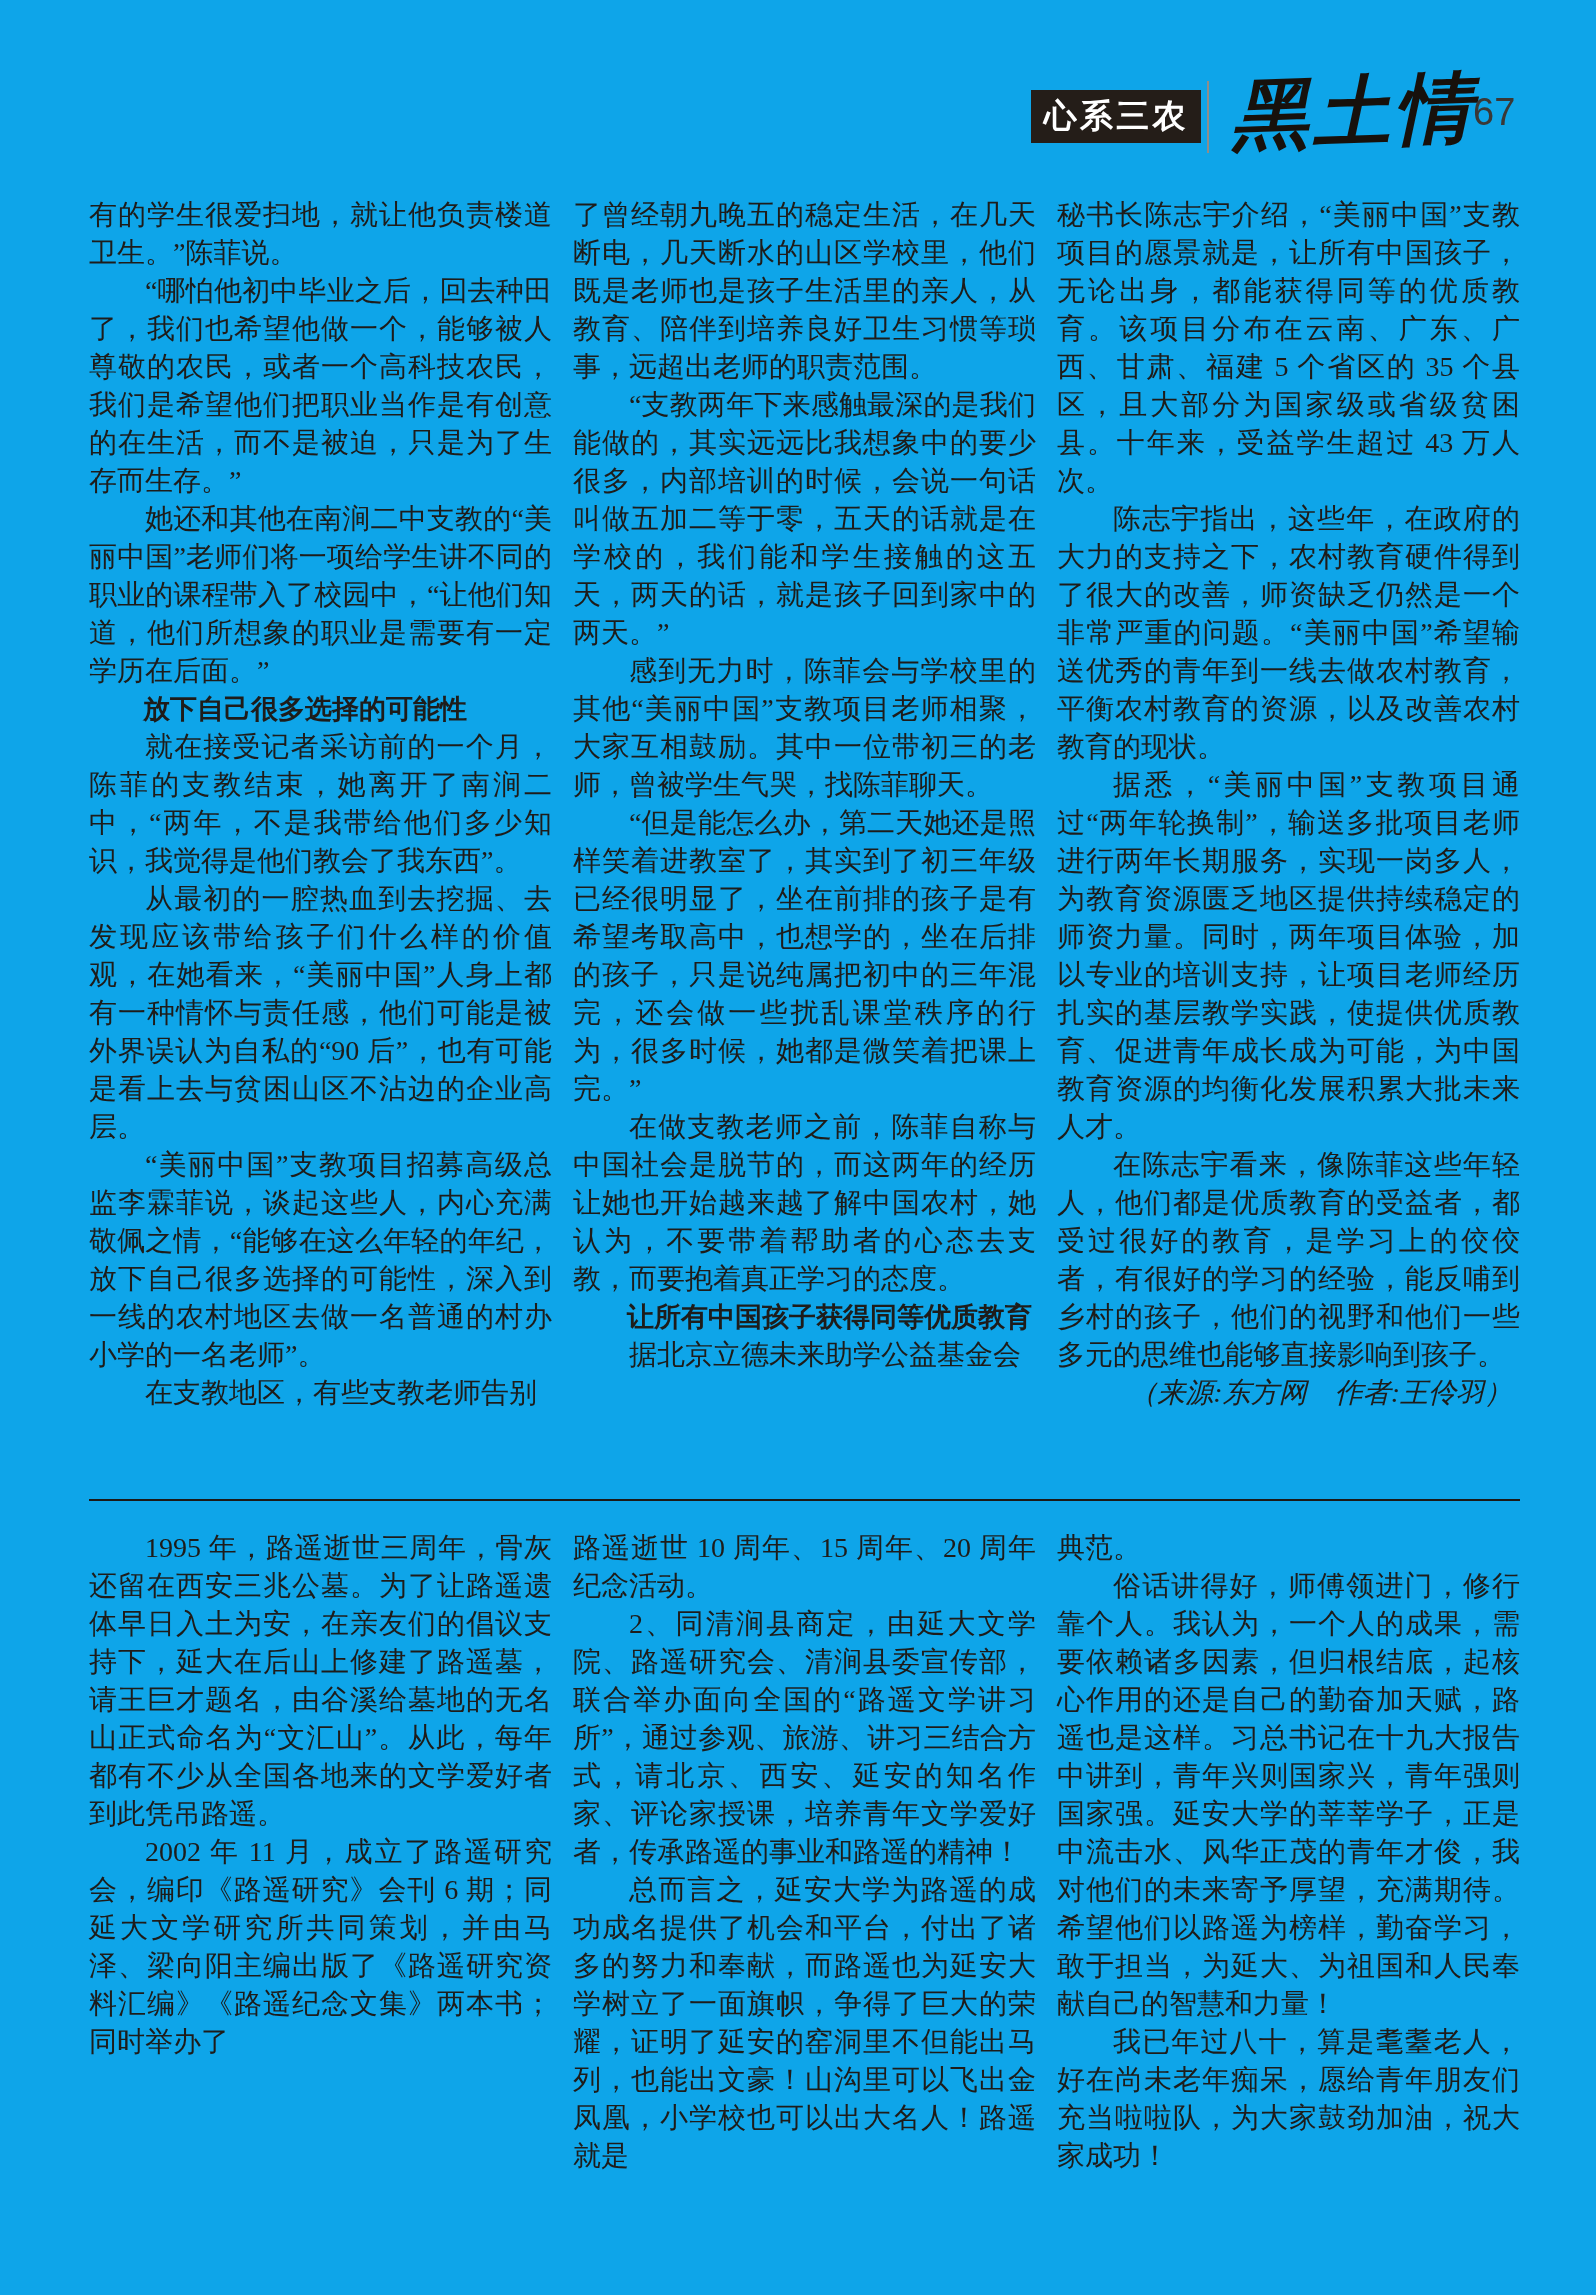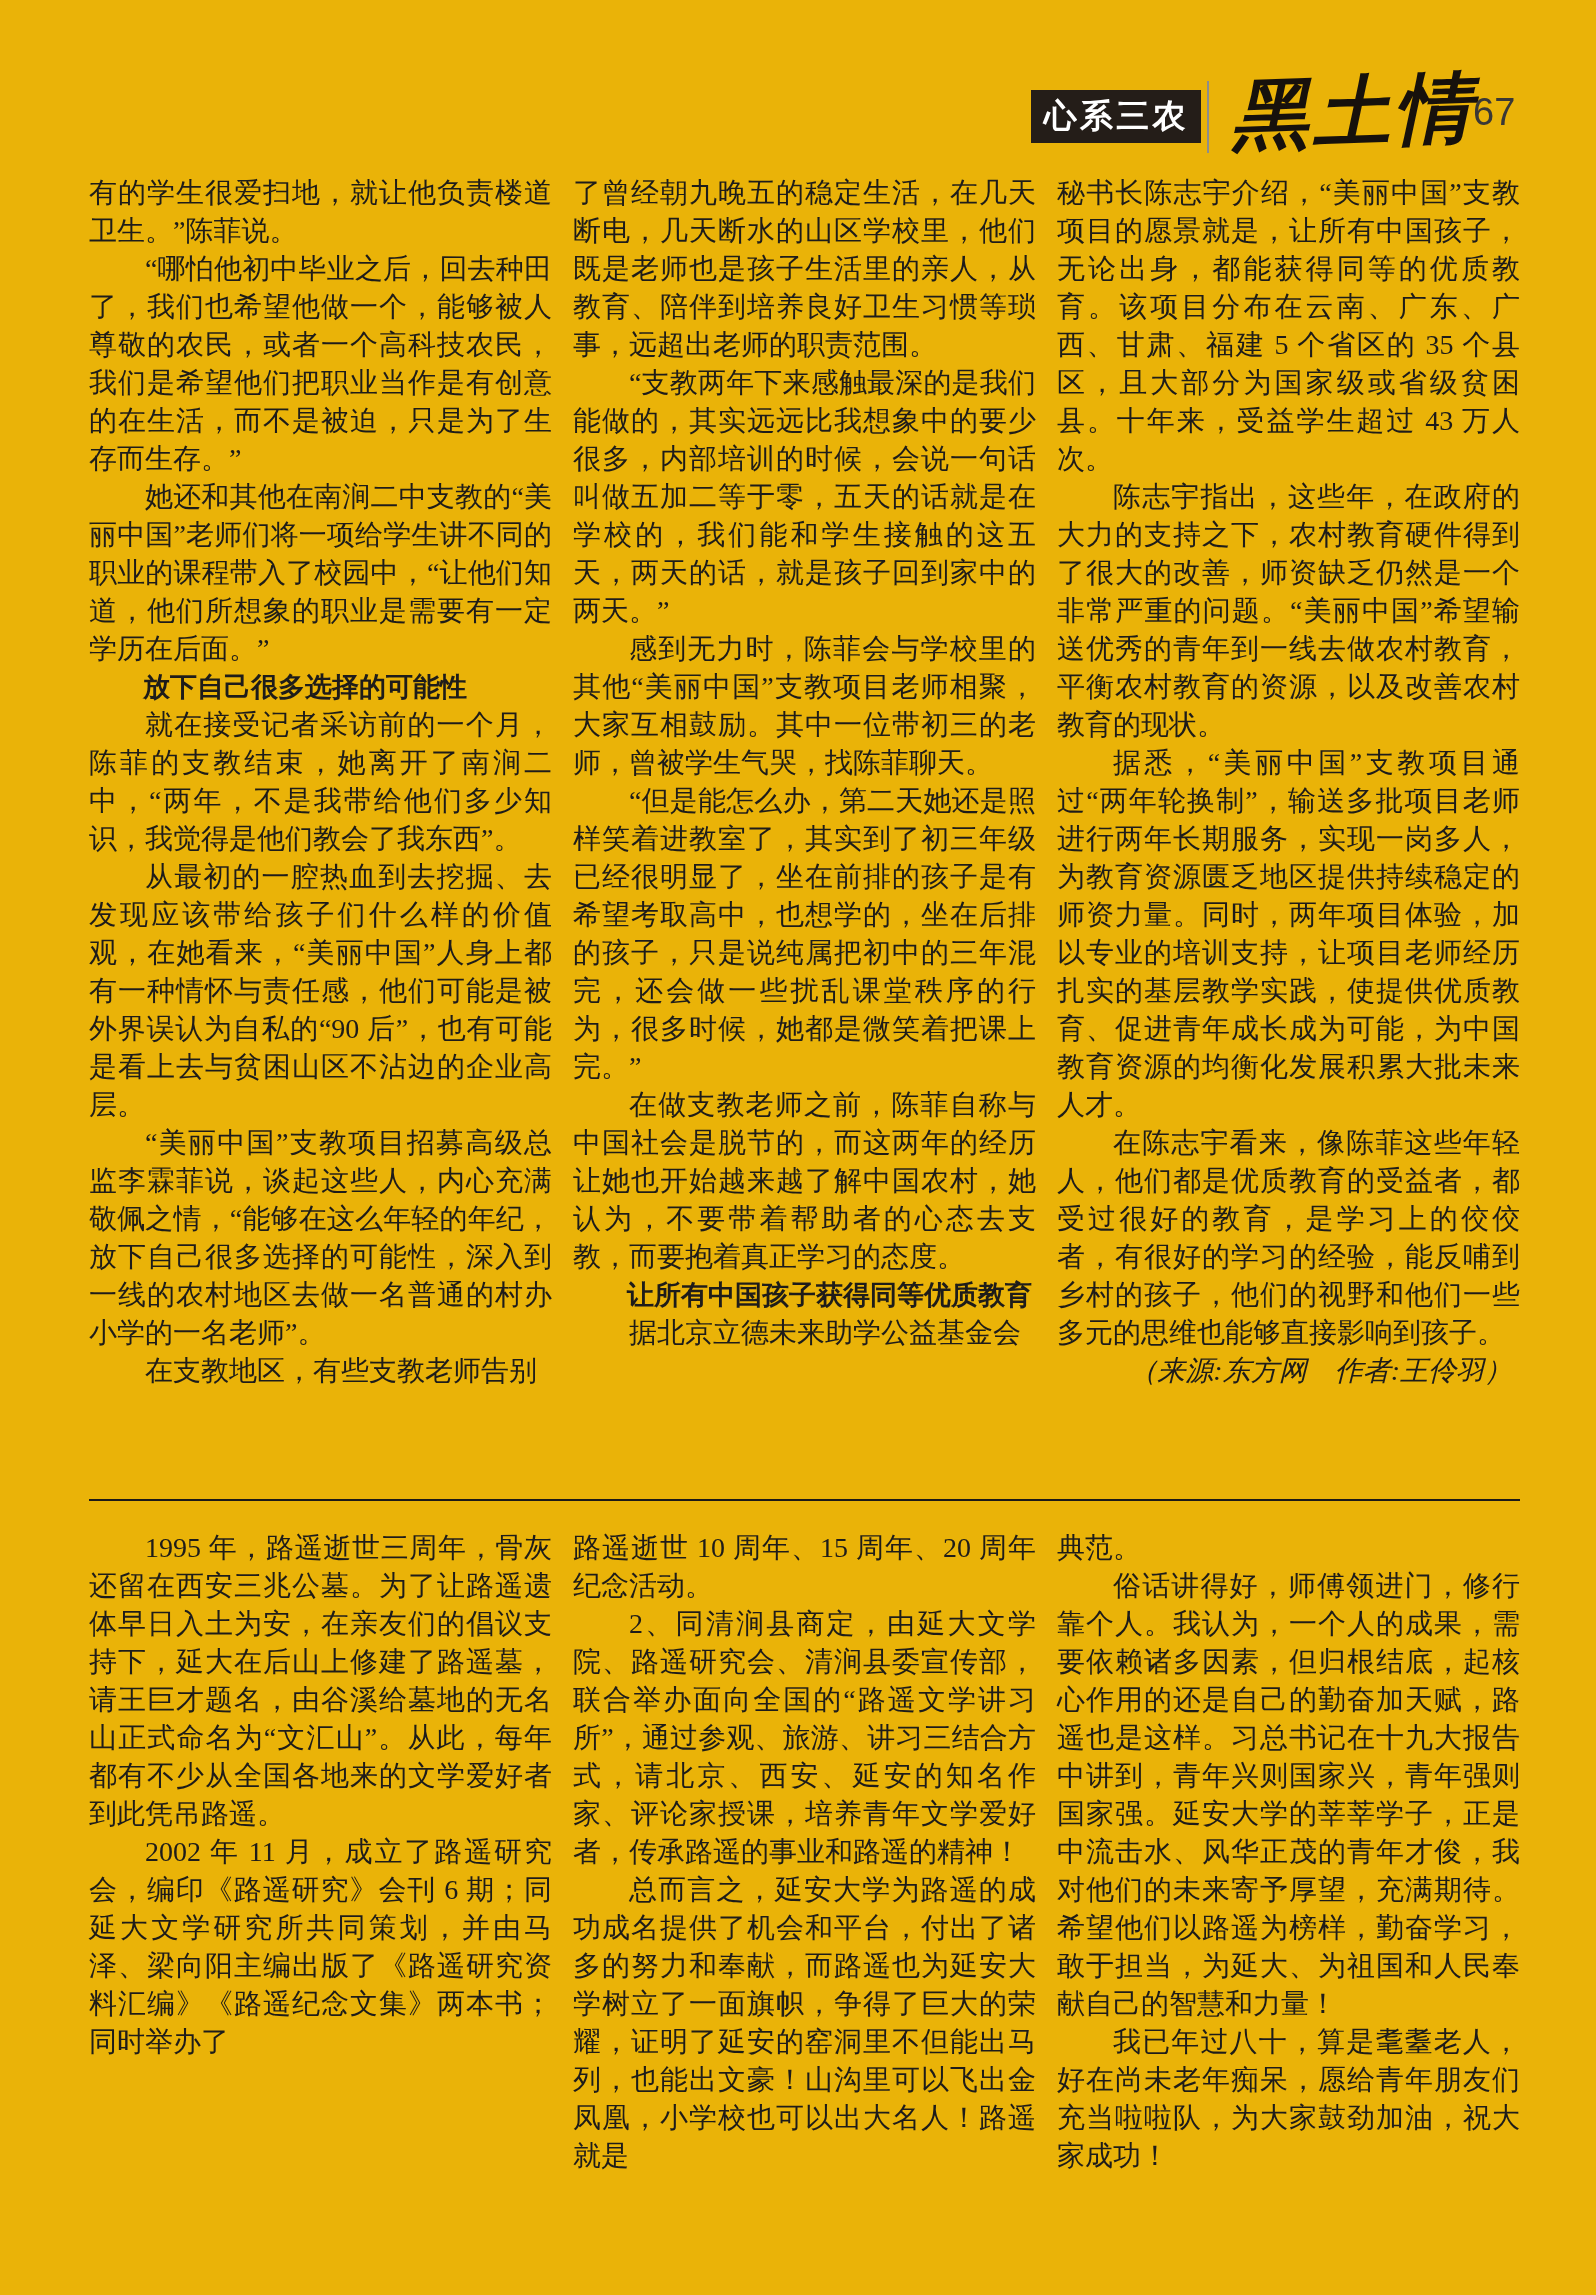"心系三农" .page { background: #eab308 -> #0ea5e9 }
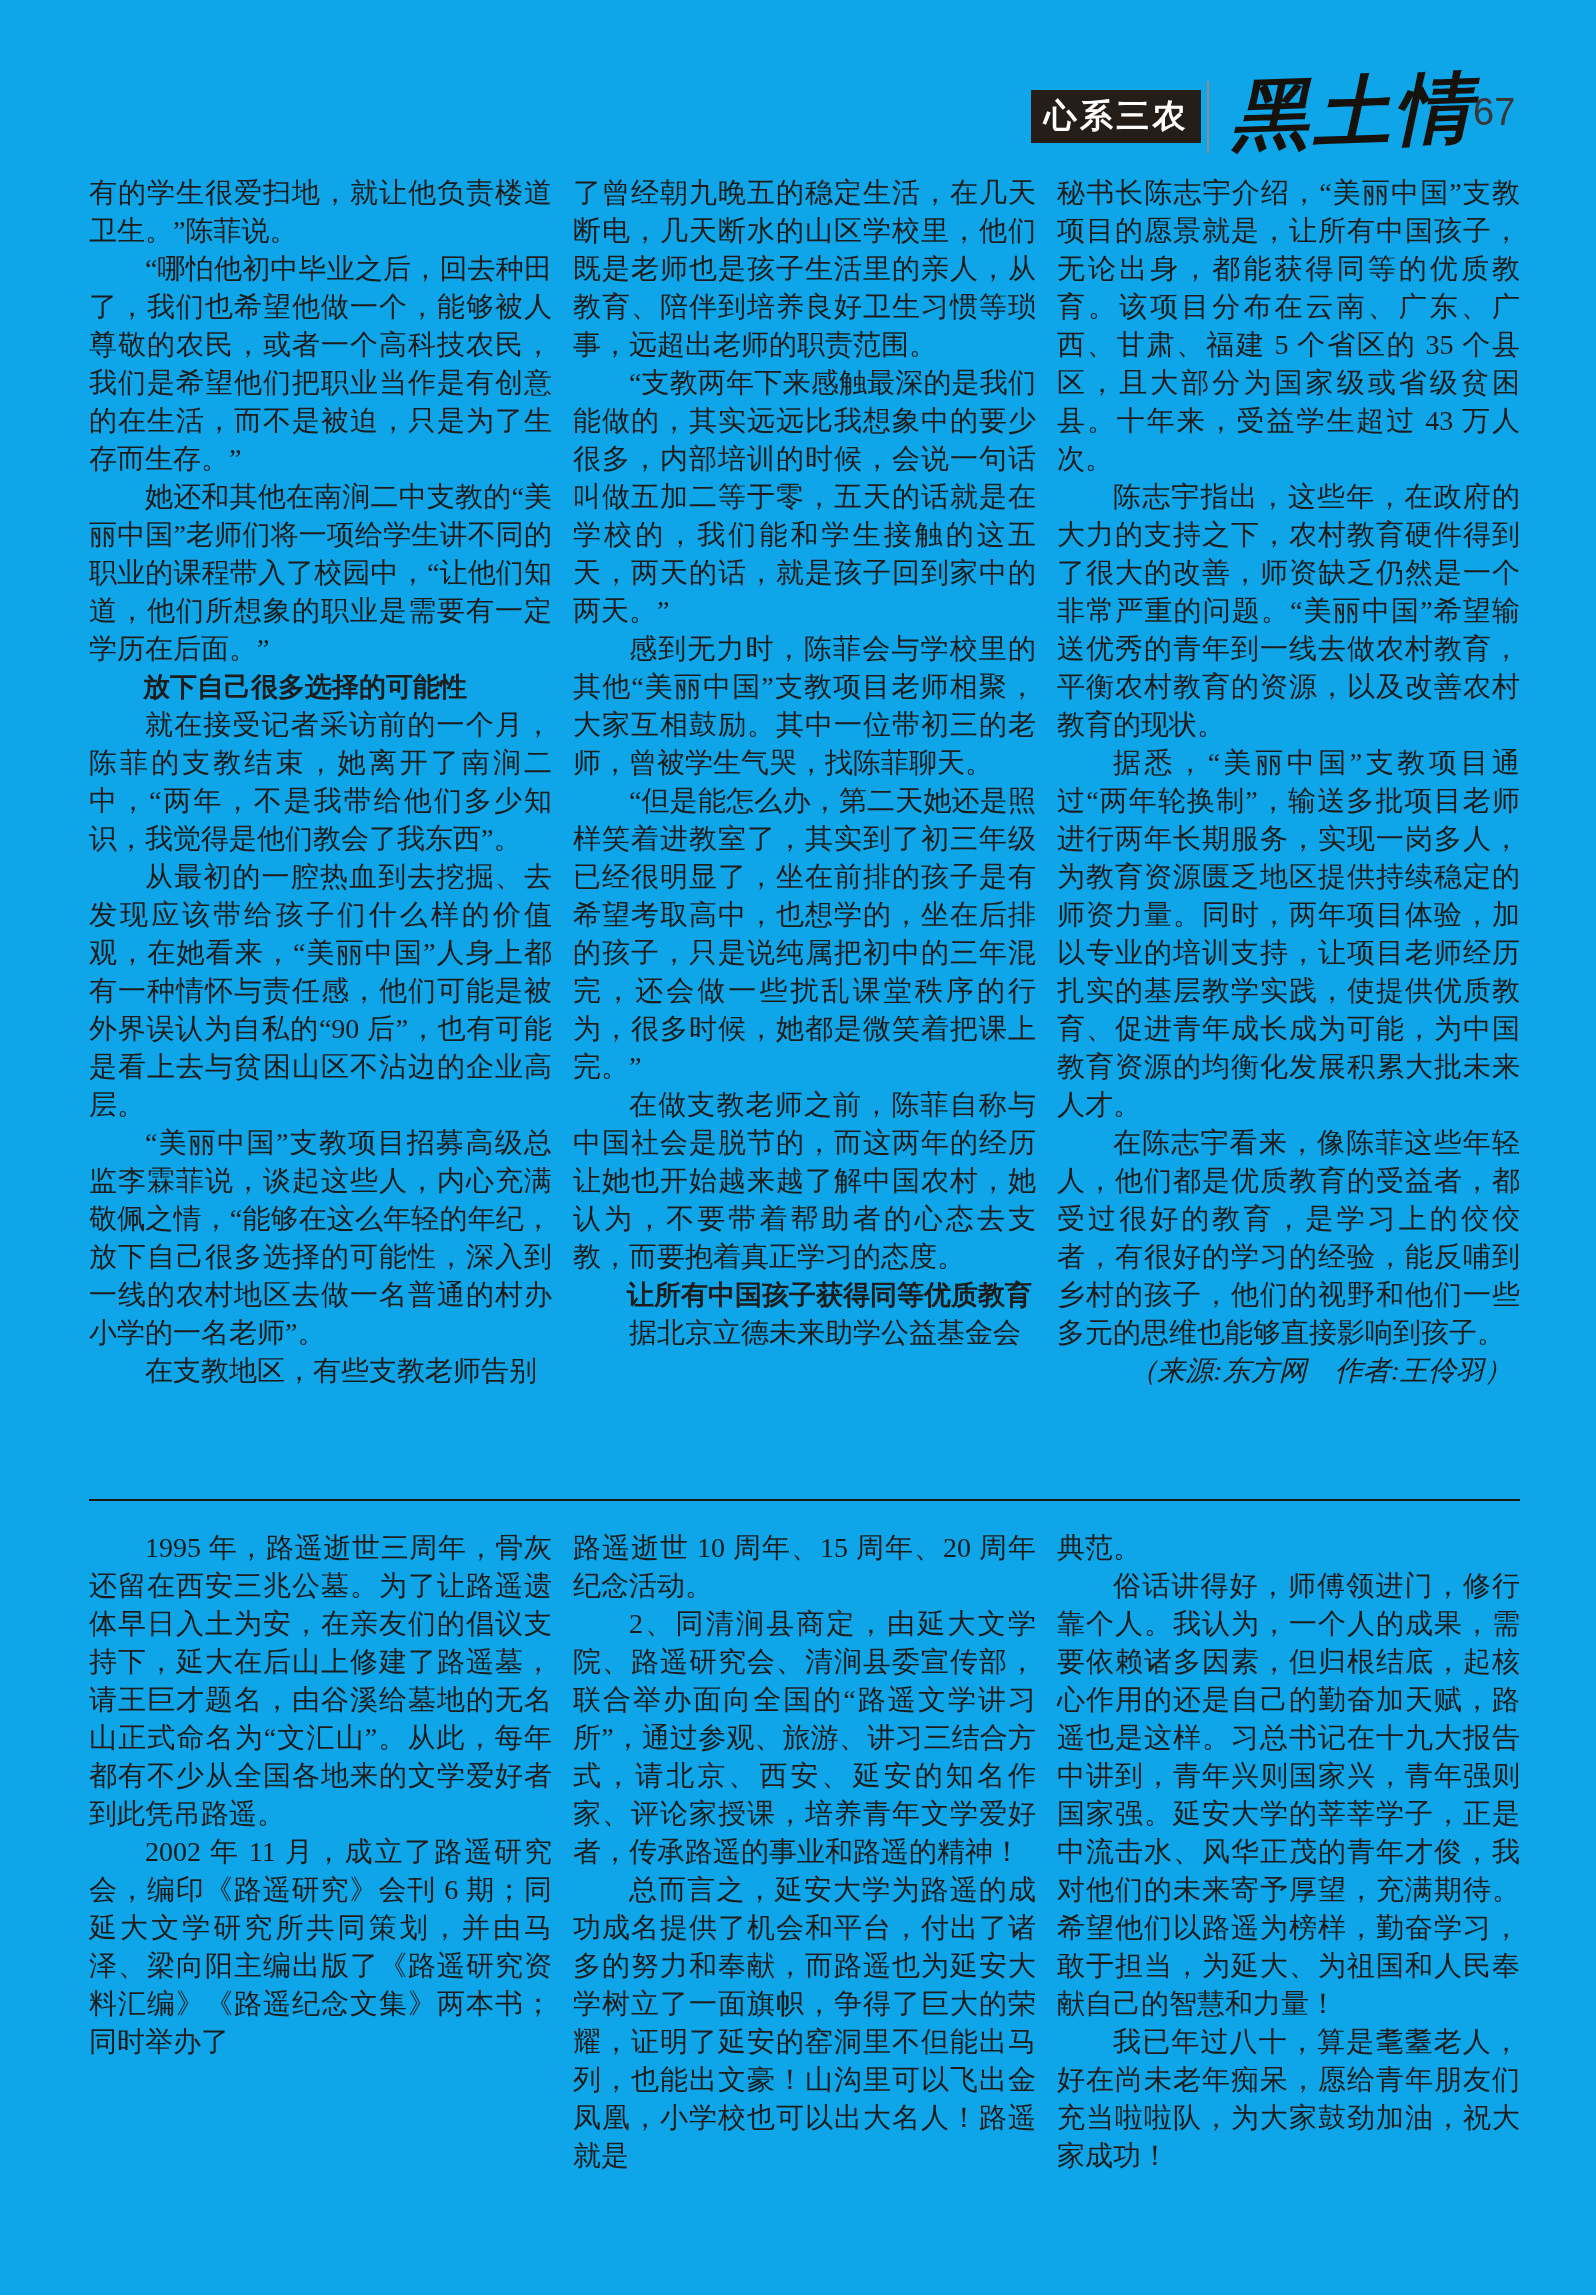"有的学生很爱扫地，就让他负责楼道卫生。”陈菲说。" .section.top { top: 174px -> 196px }
